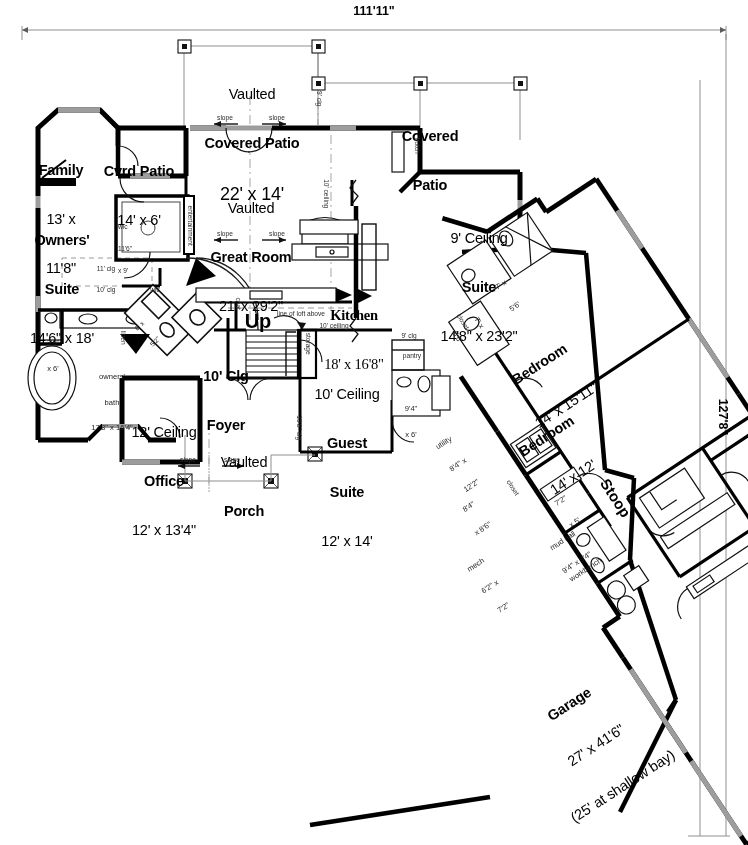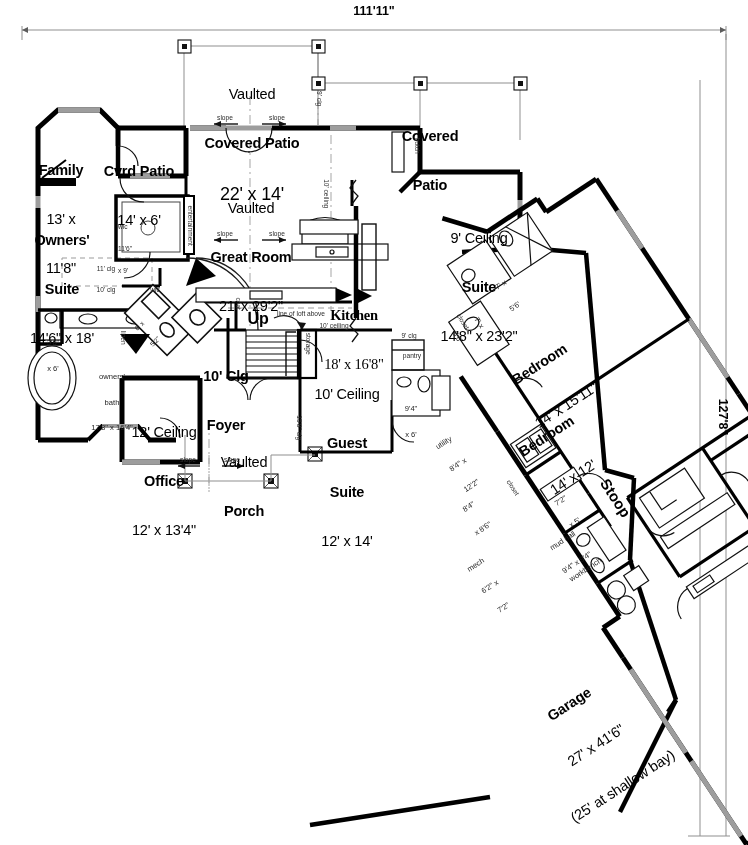"Up" div.lbl { font-size: 16px -> 20px }
